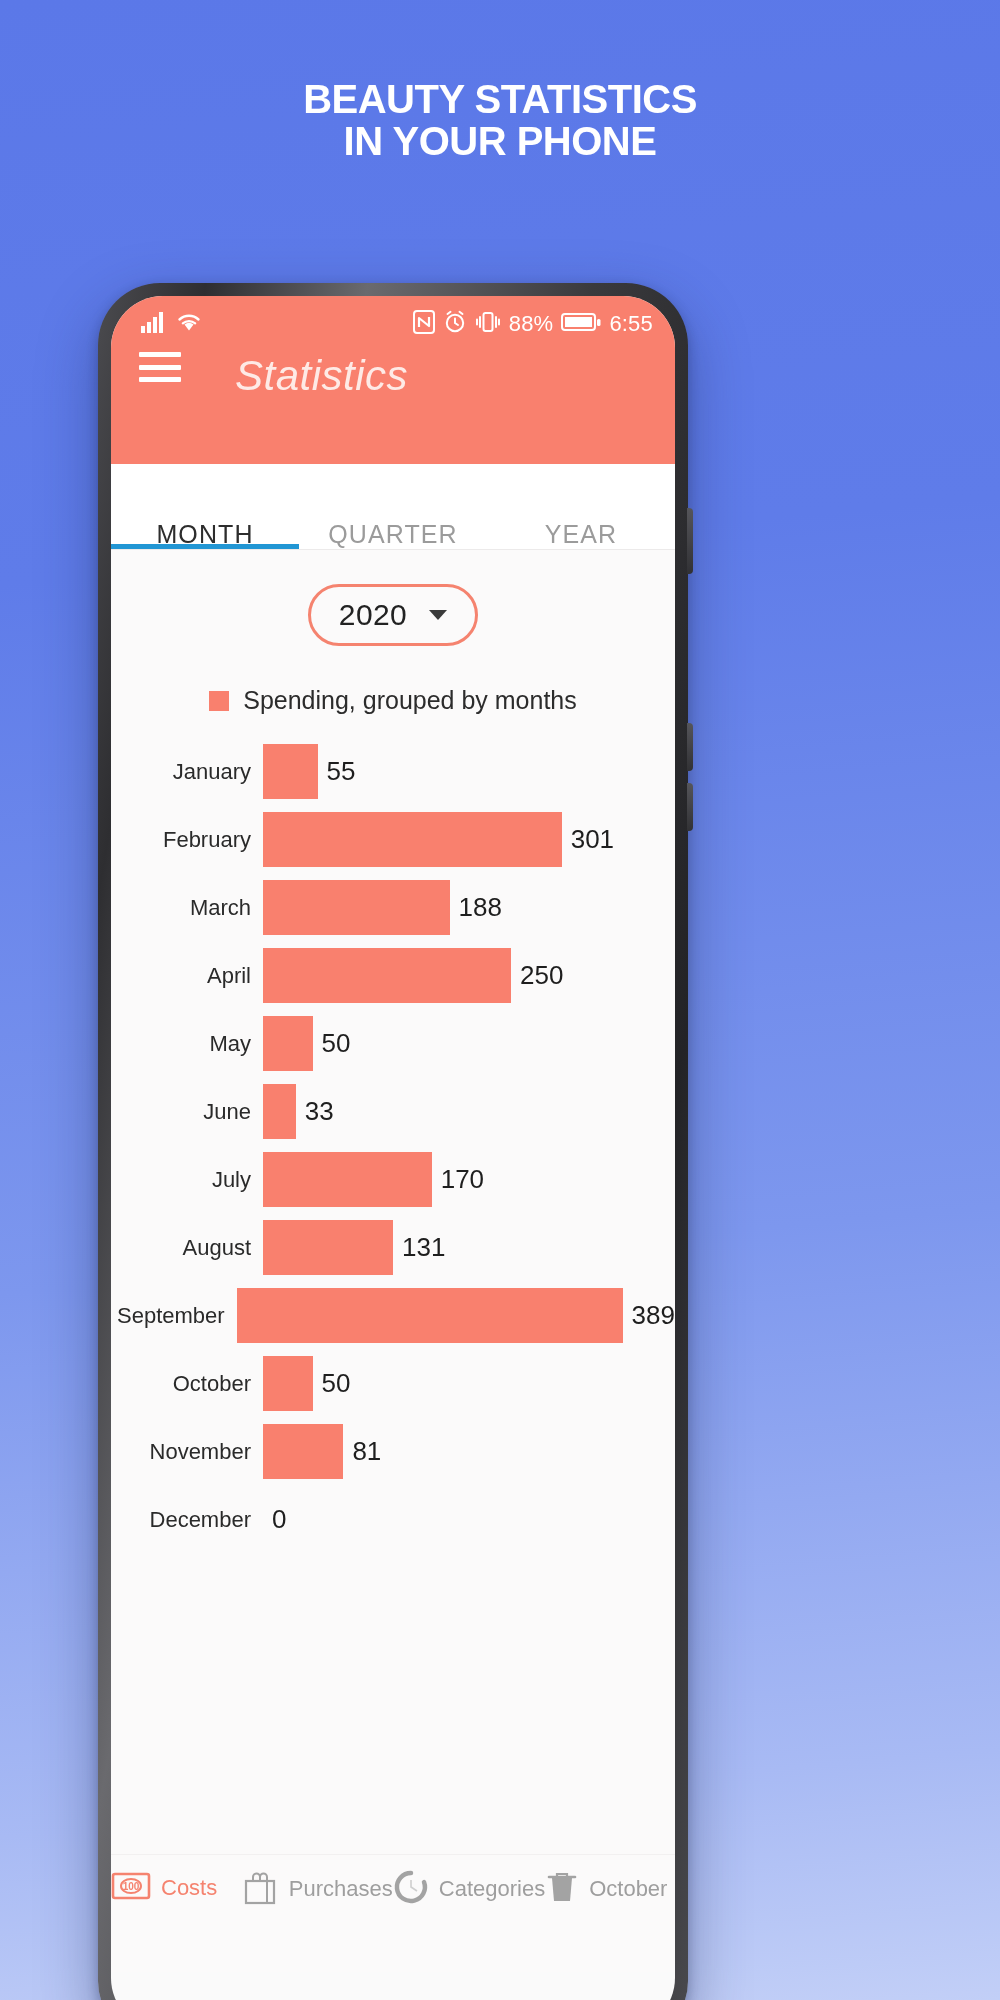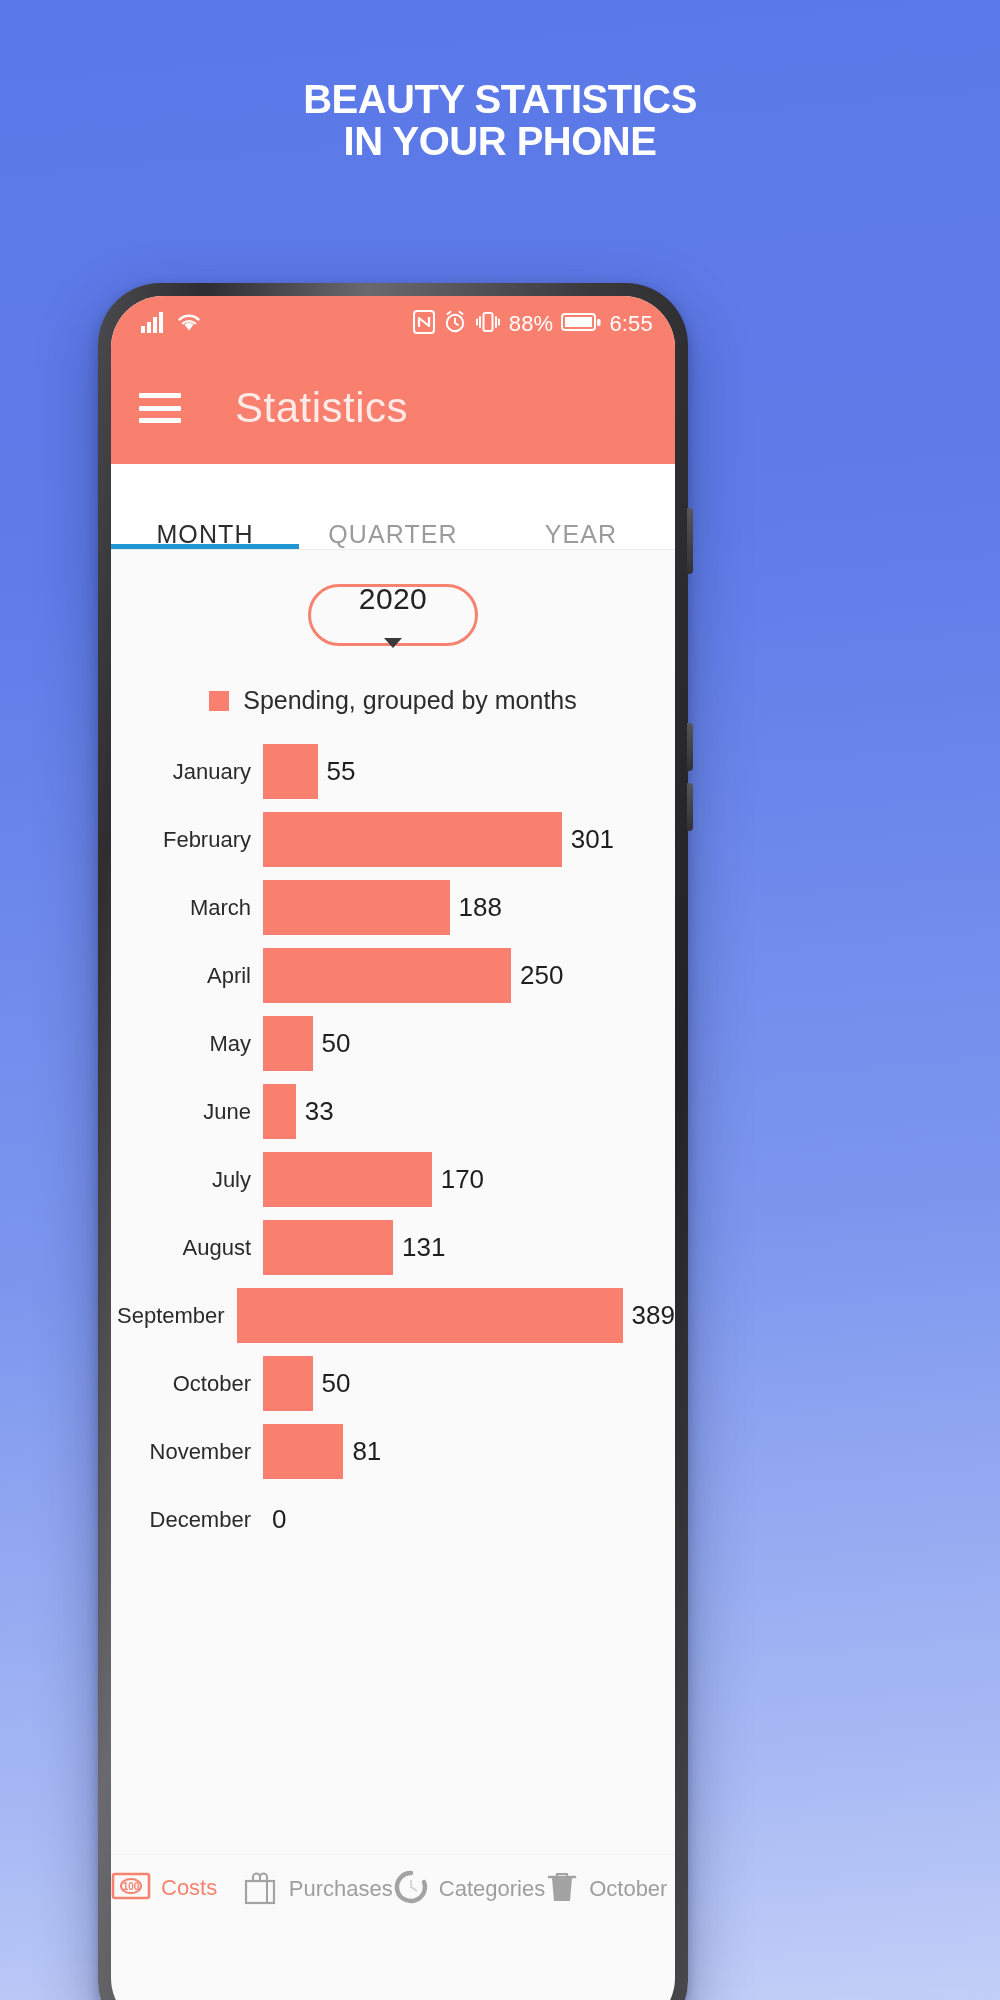"Statistics" .appbar { align-items: center -> none; font-style: none -> italic }
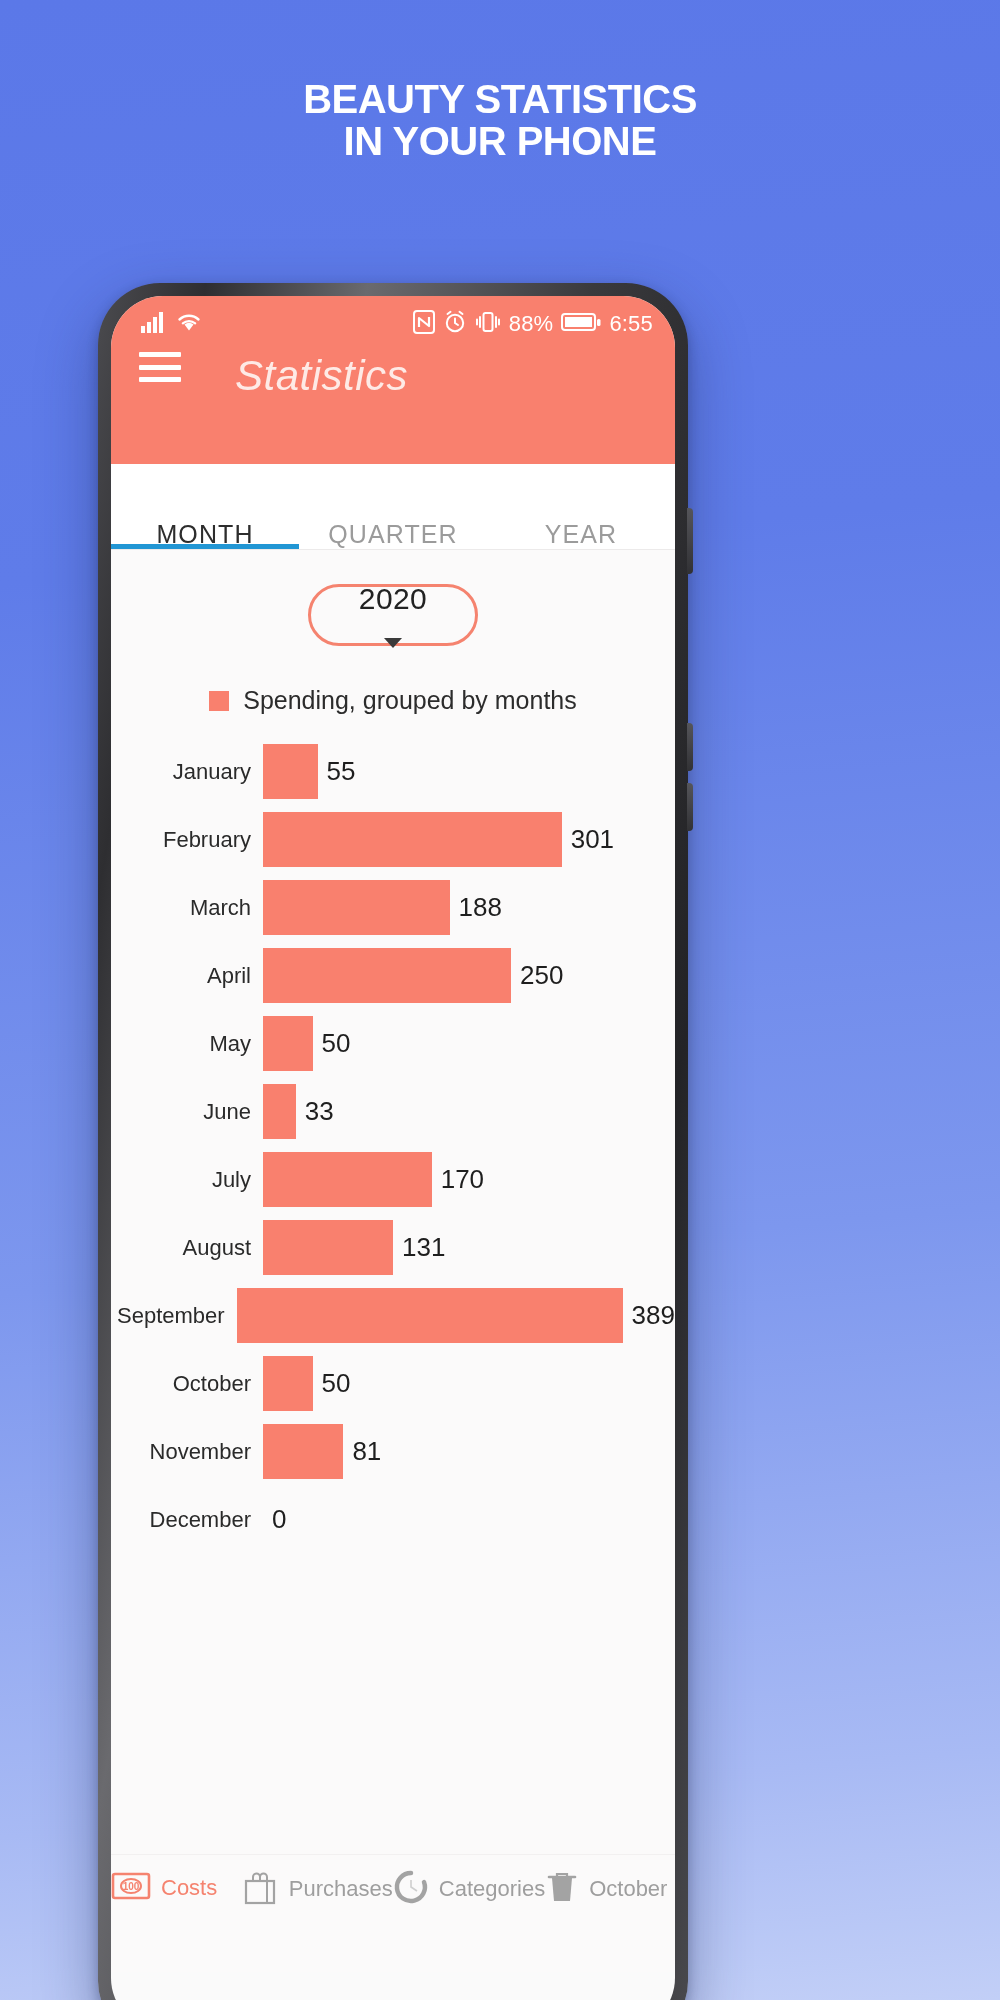"2020" .year-pill { flex-direction: column -> none }
